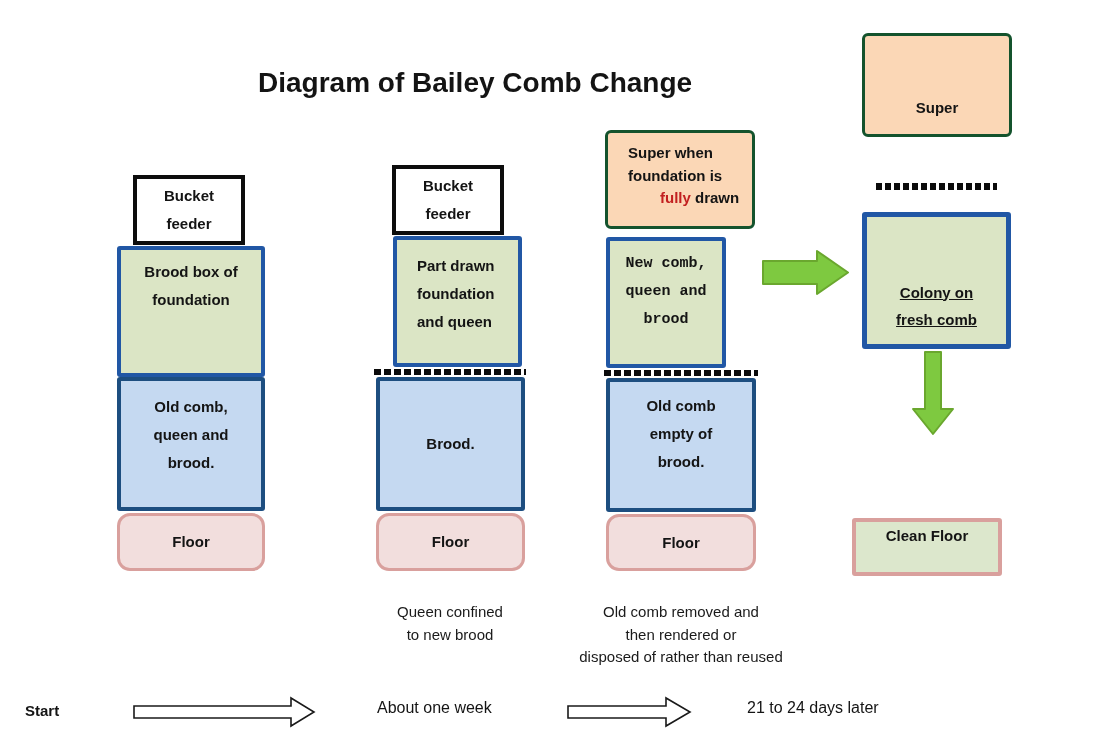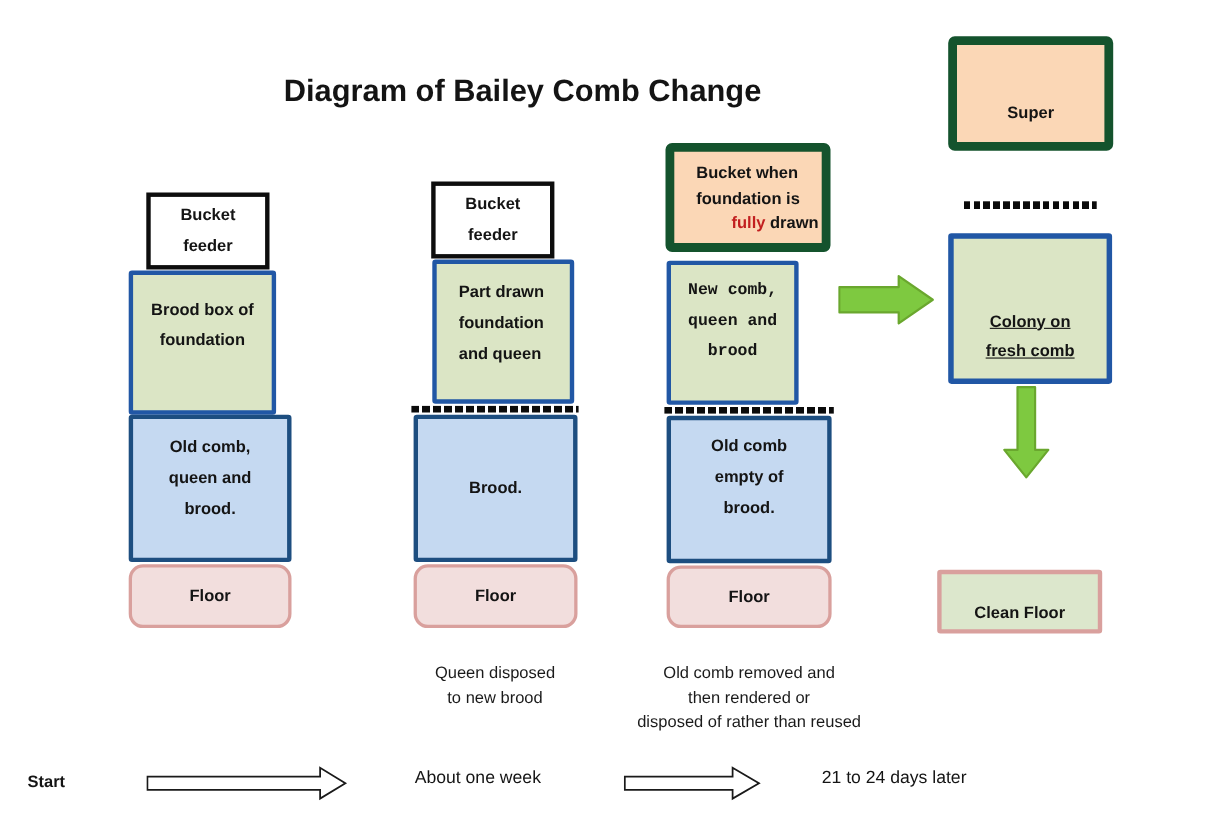"Super" .orangebox { border: 8px solid #14532d -> 3px solid #14532d }
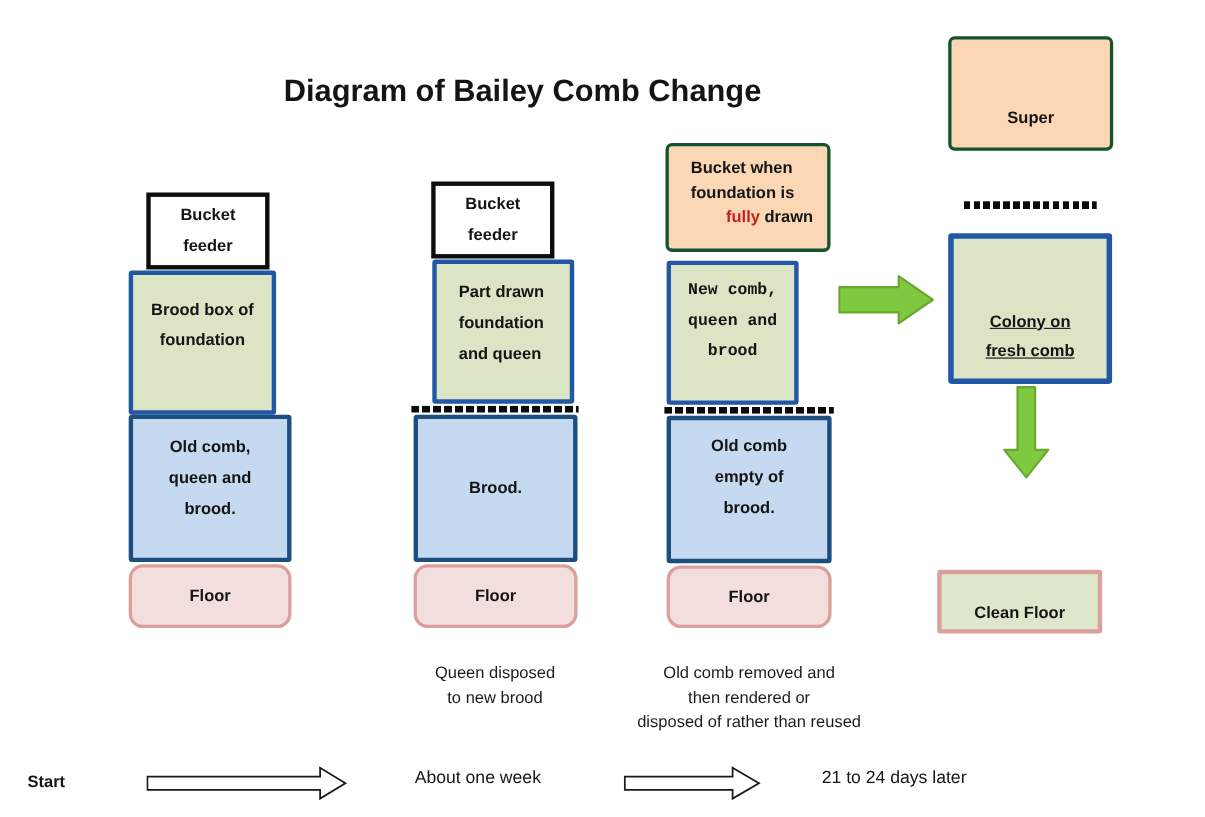"Bucket when" div.sline { text: Bucket -> Super }
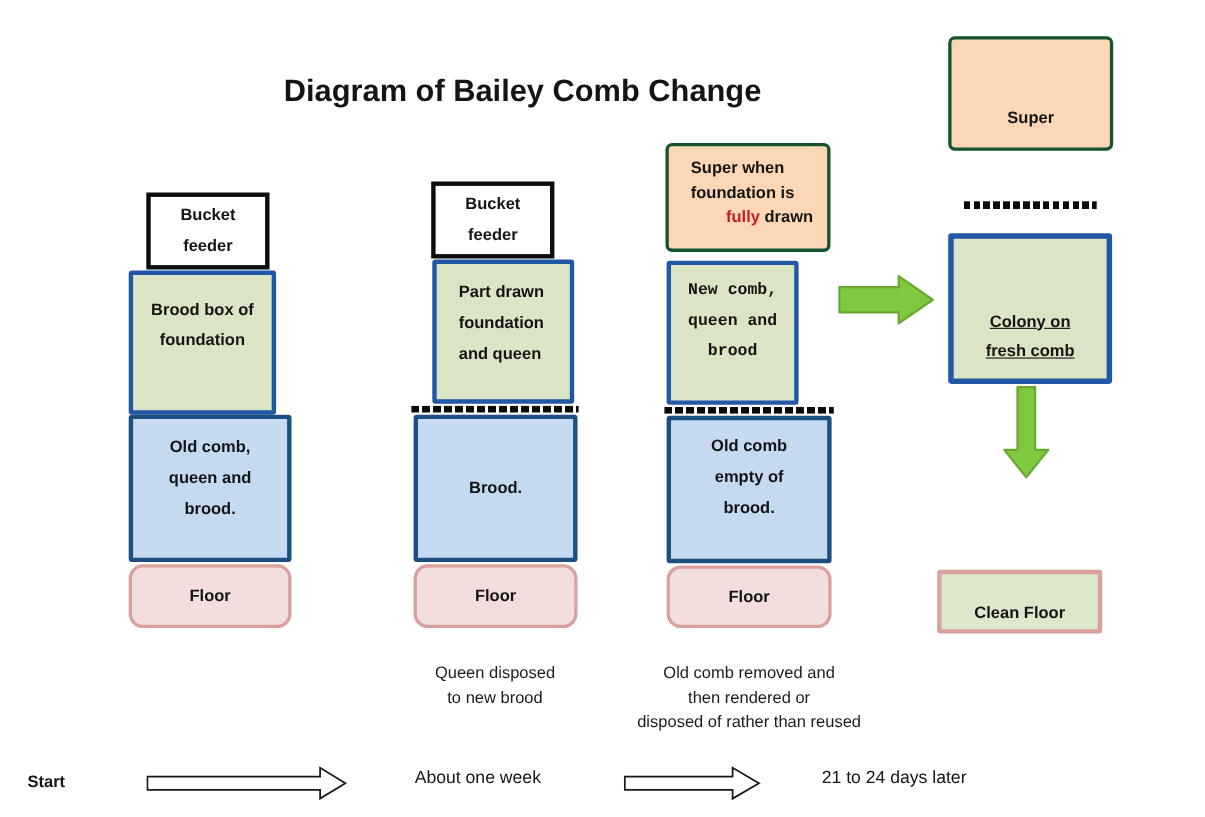"Brood box of" #s1-brood { padding-top: 18px -> 8px; width: 134px -> 148px }
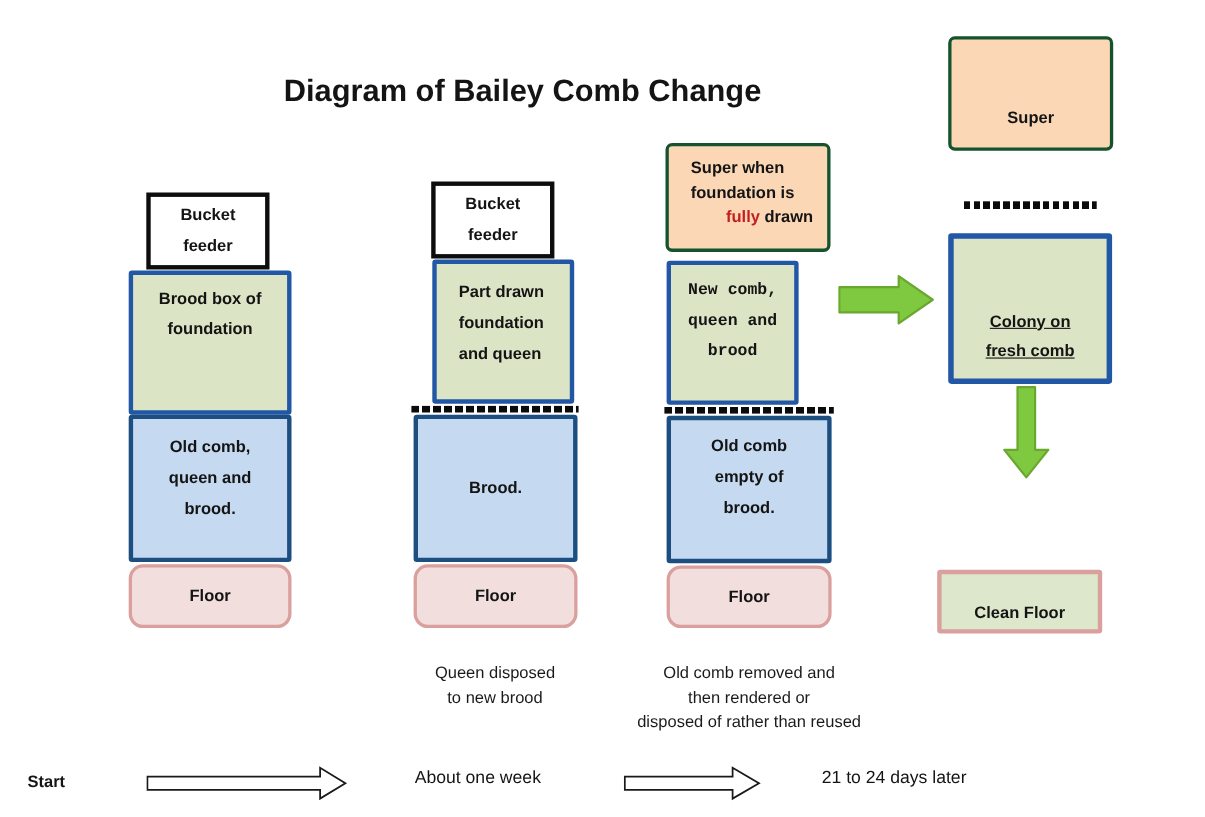"Clean Floor" #s4-clean { align-items: flex-end -> flex-start }
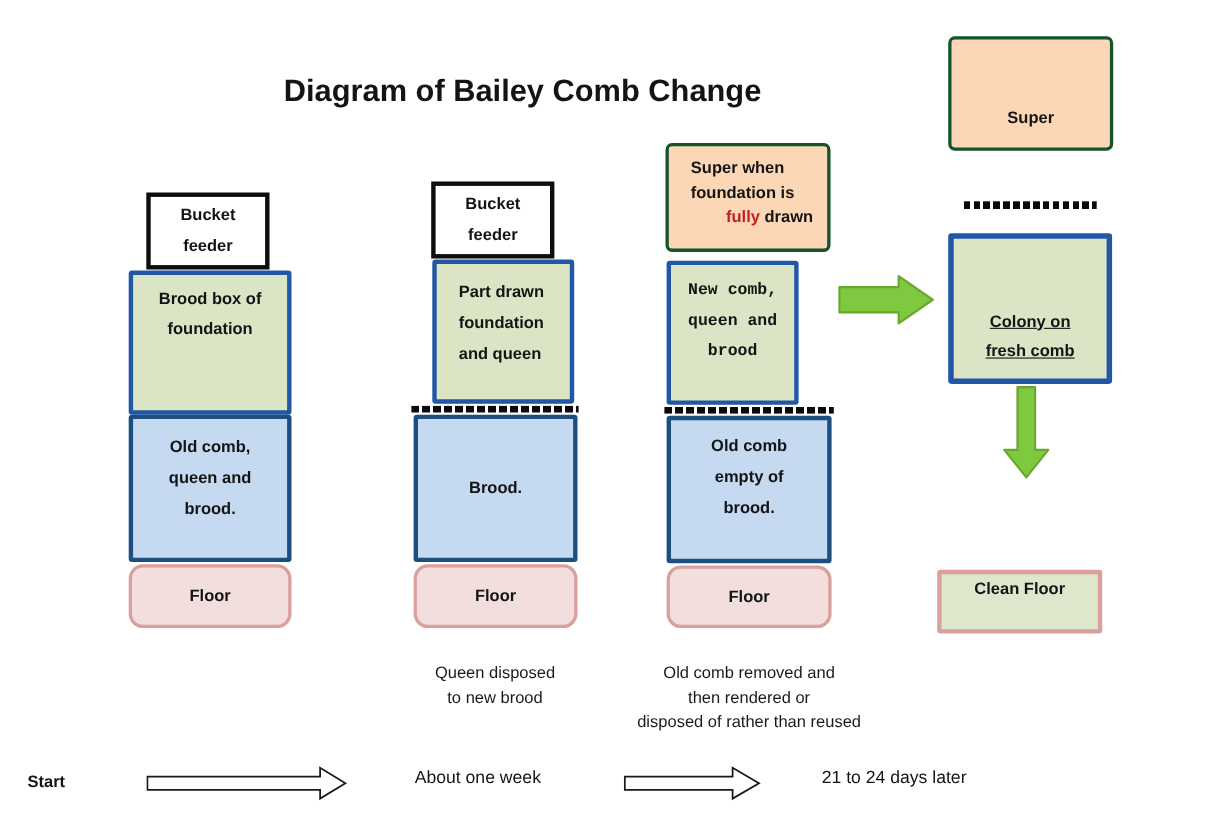"Queen disposed" div.abs { text: disposed -> confined }
